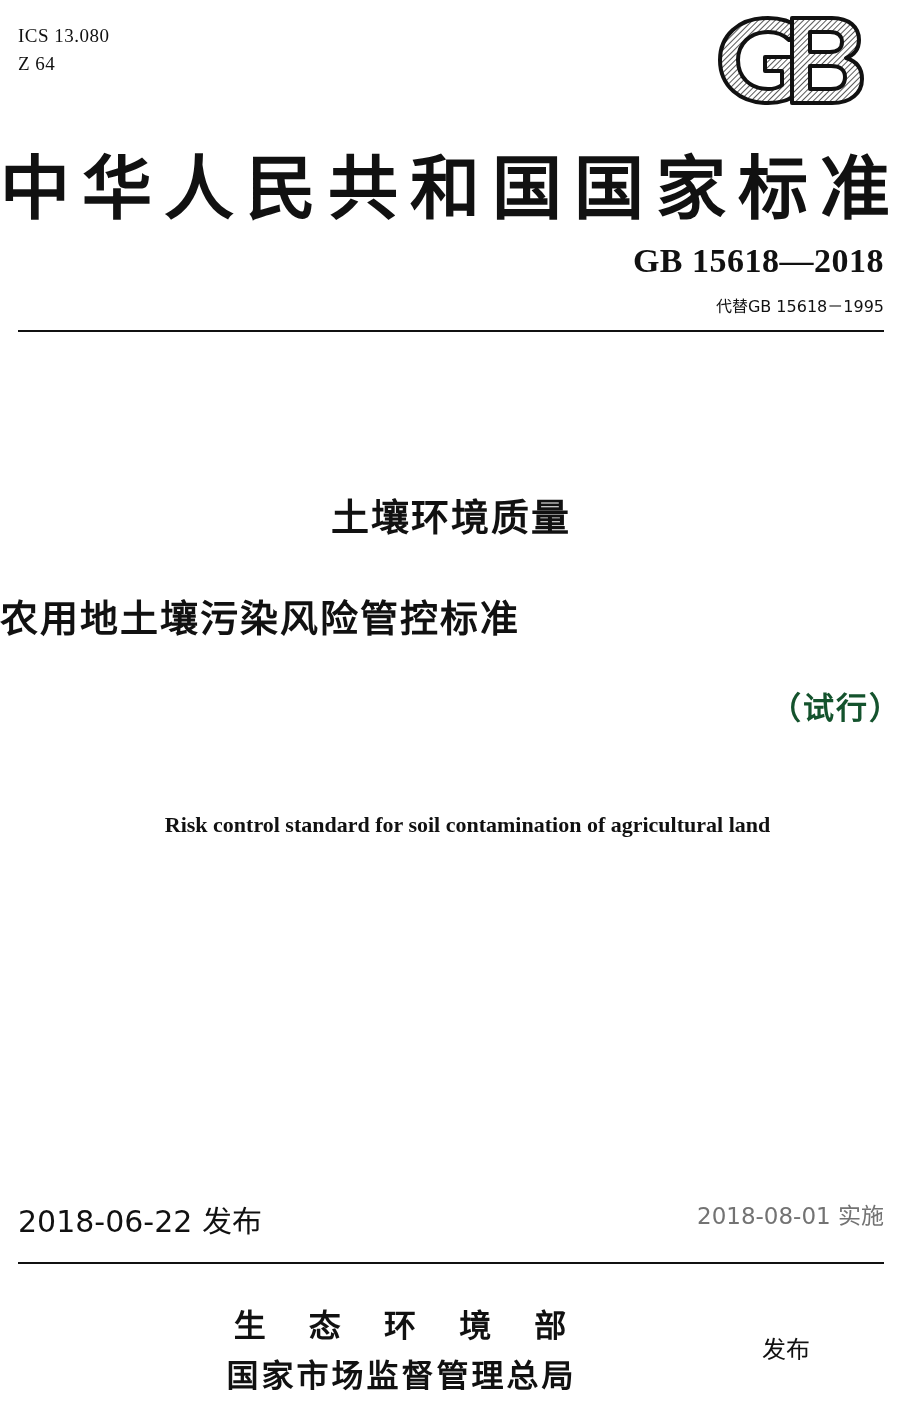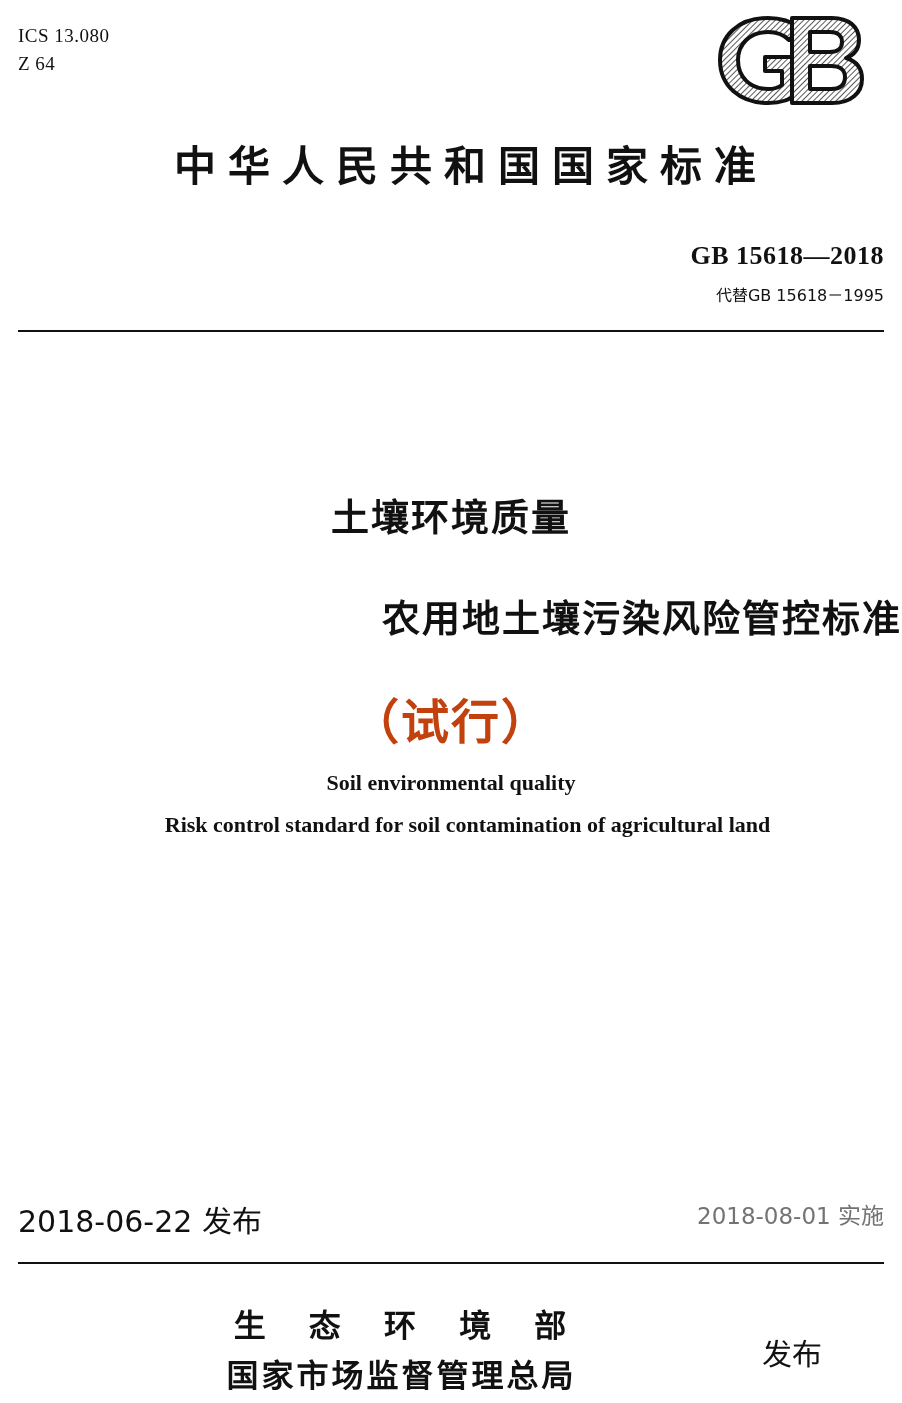"中华人民共和国国家标准" .national-title { font-size: 42px -> 70px; padding-left: 40px -> none }
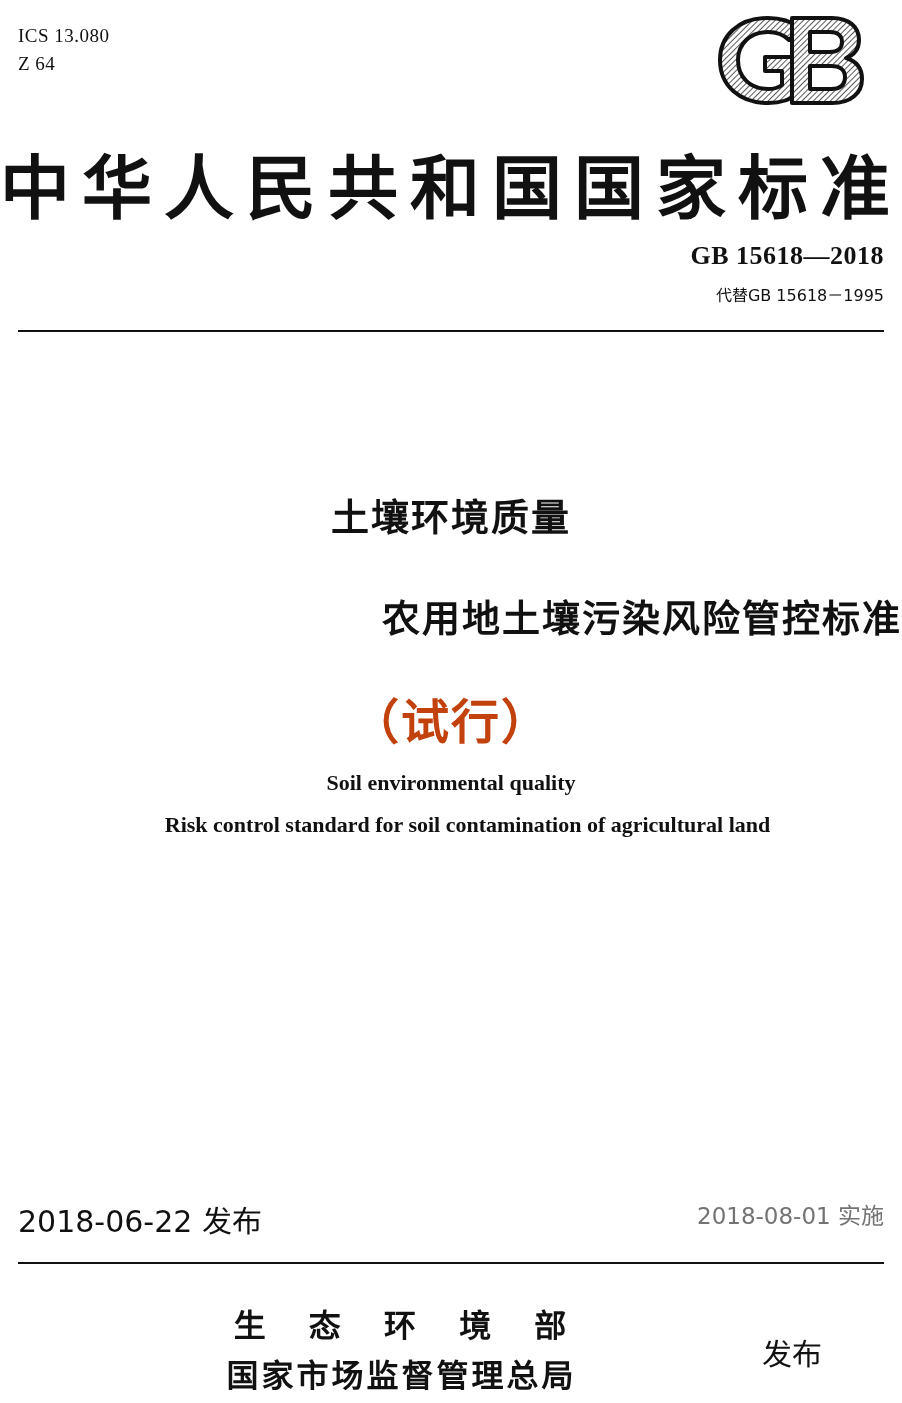"GB 15618—2018" .std-number .num { font-size: 26px -> 34px }
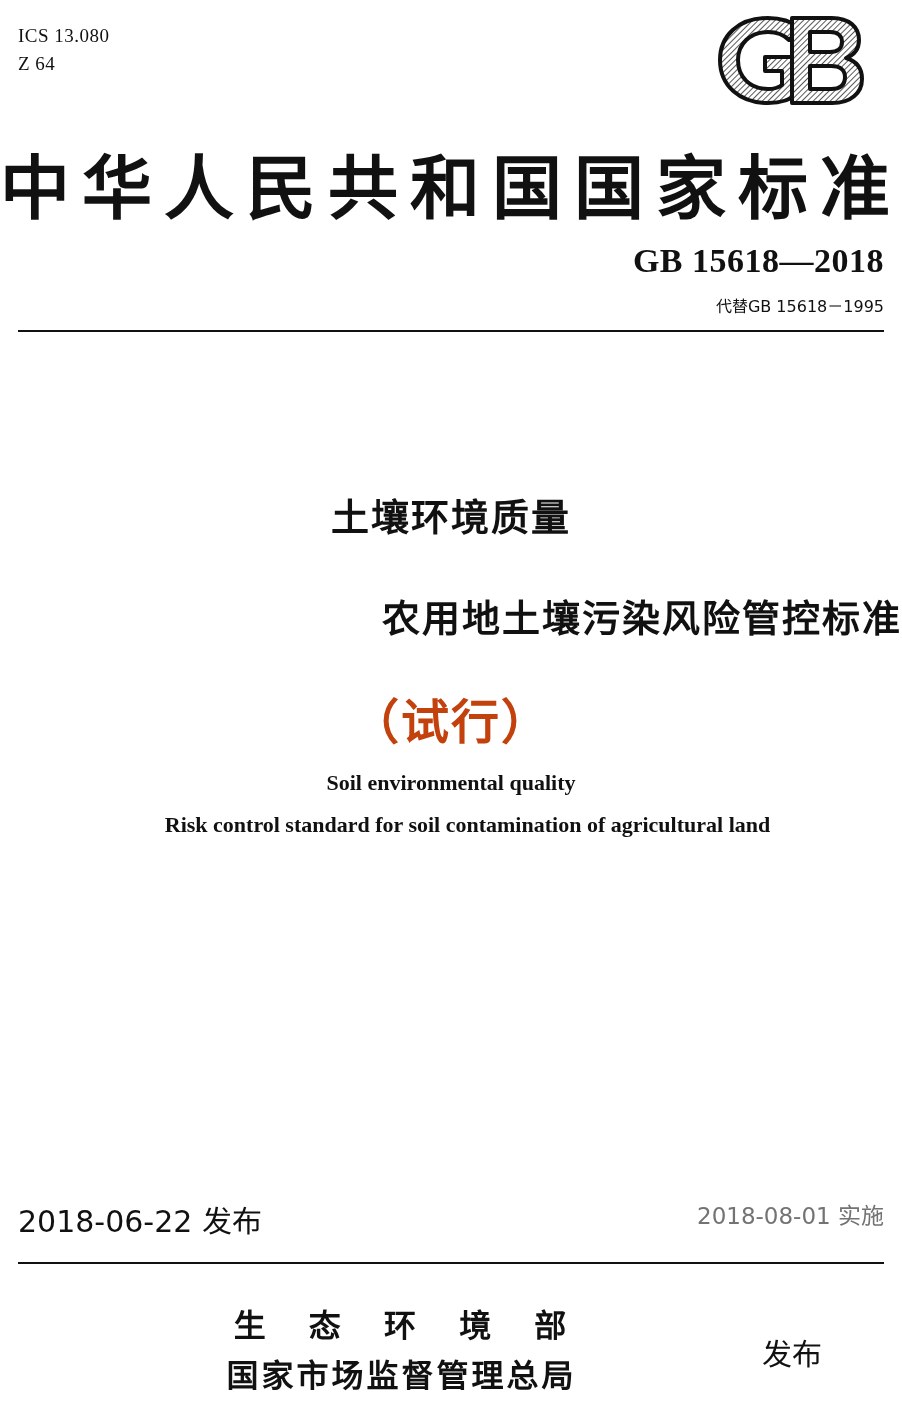"农用地土壤污染风险管控标准" .title-zh-2 { text-align: right -> left }
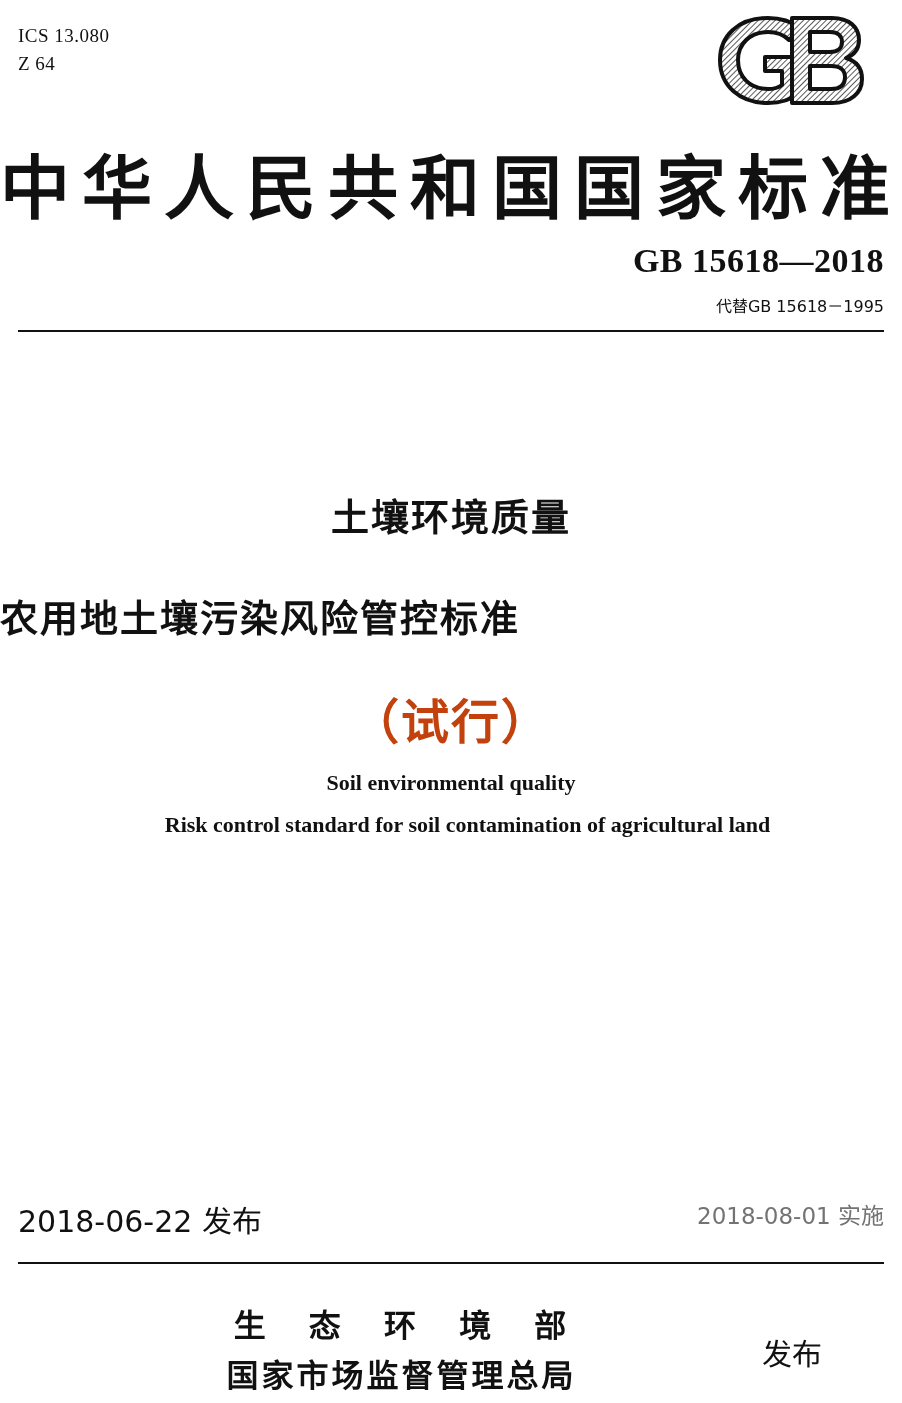"（试行）" .title-zh-3 { color: #c2410c -> #14532d; font-size: 48px -> 31px; text-align: center -> right }
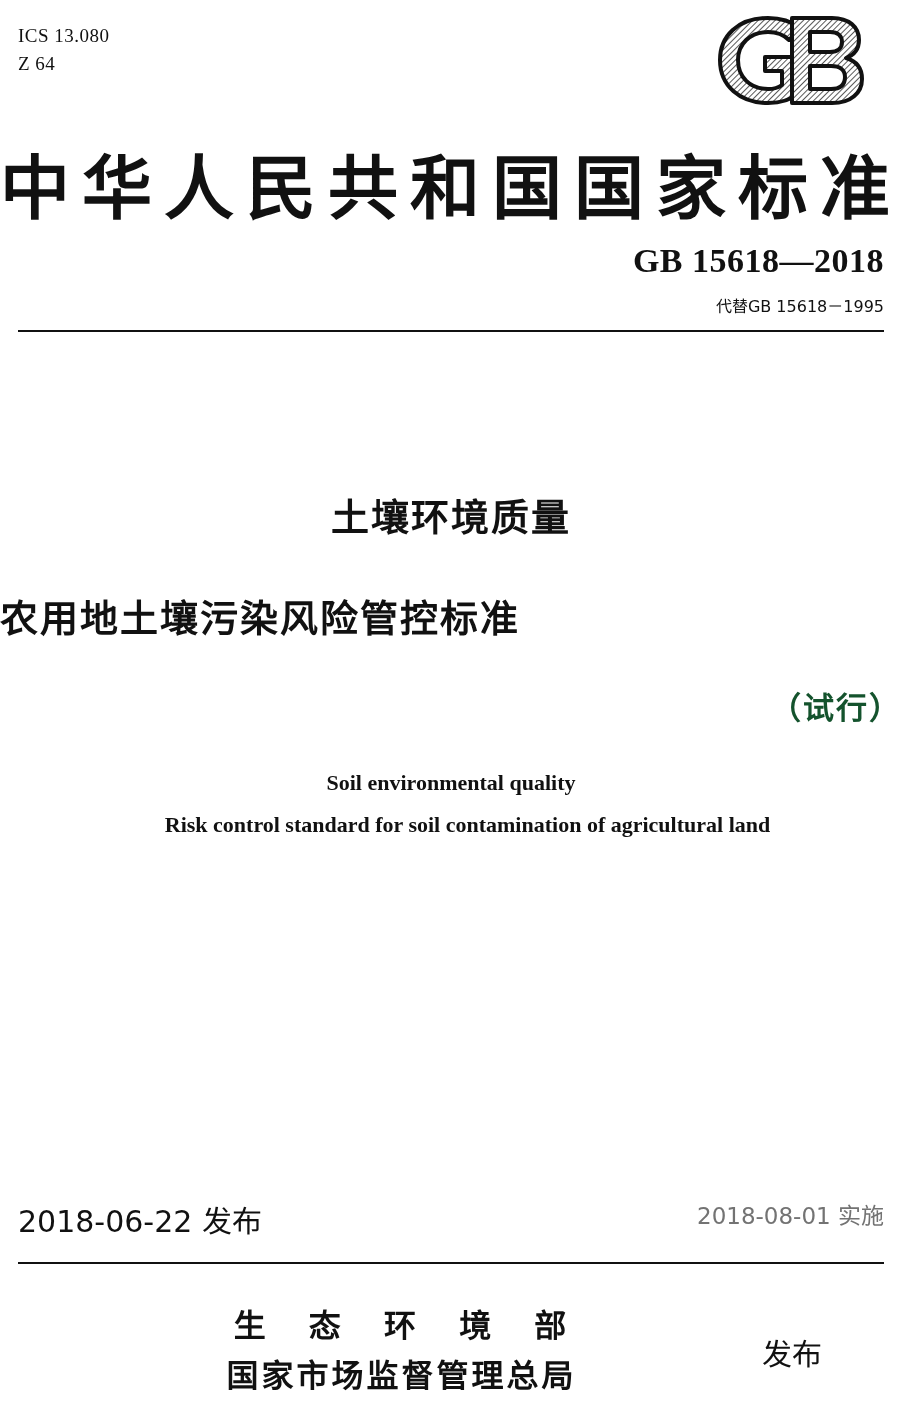"Soil environmental quality" div.title-en-1 { html: <div>Soil environmental quality</div> -> none }
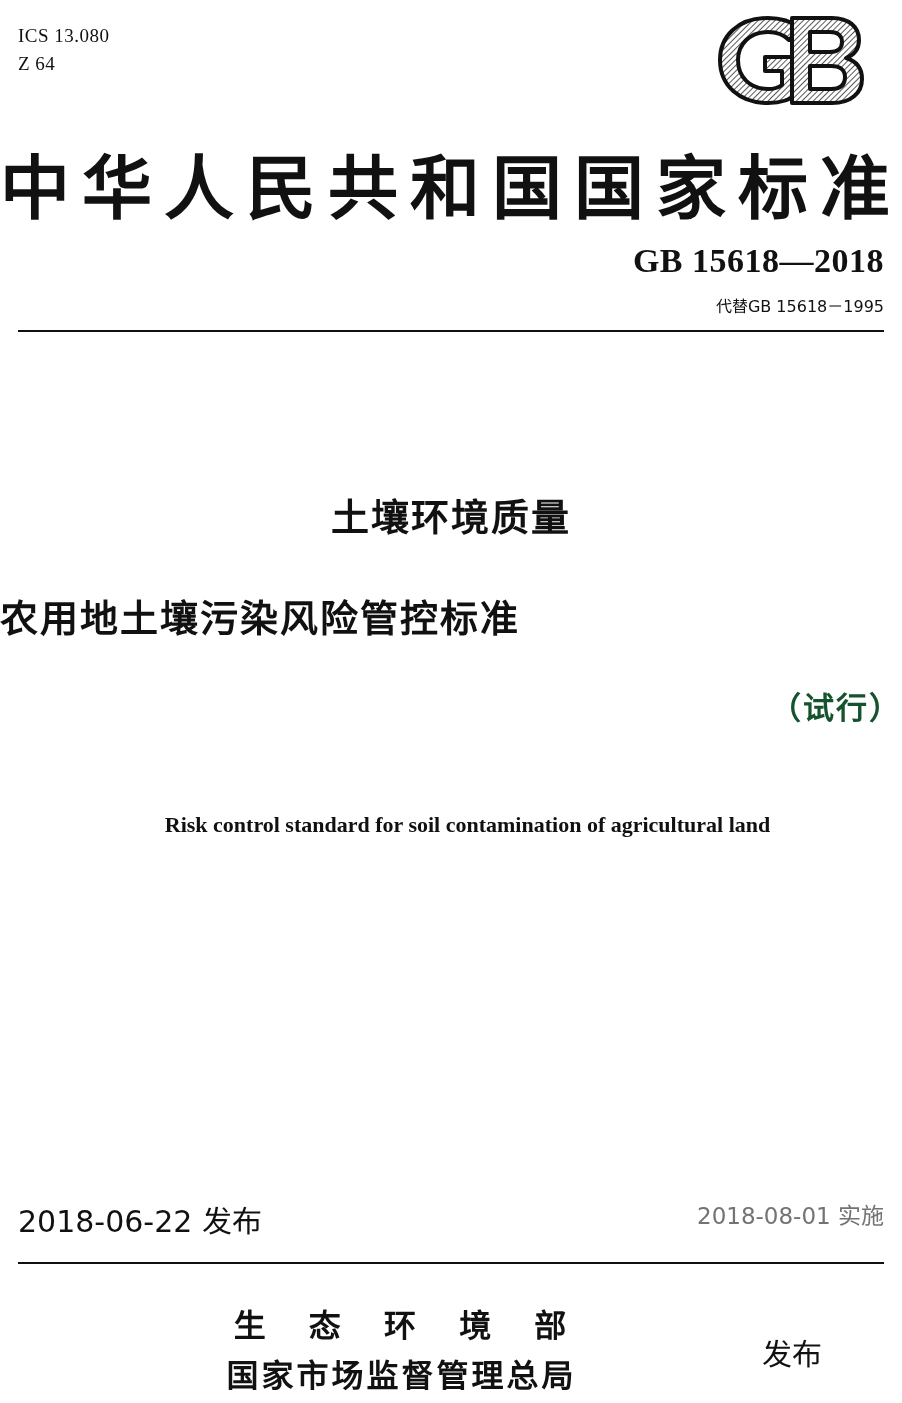"发布" .publish-word { font-size: 30px -> 24px }
